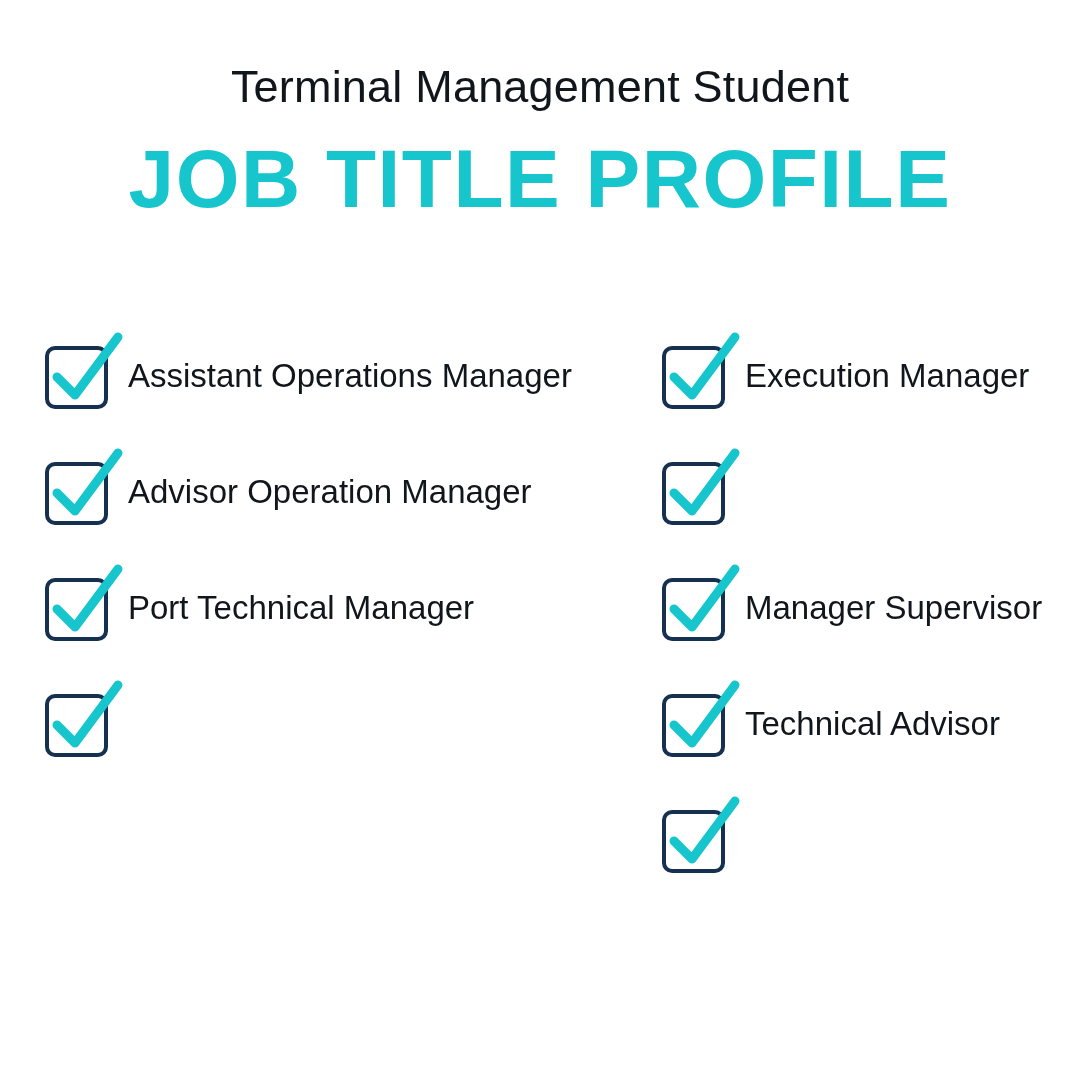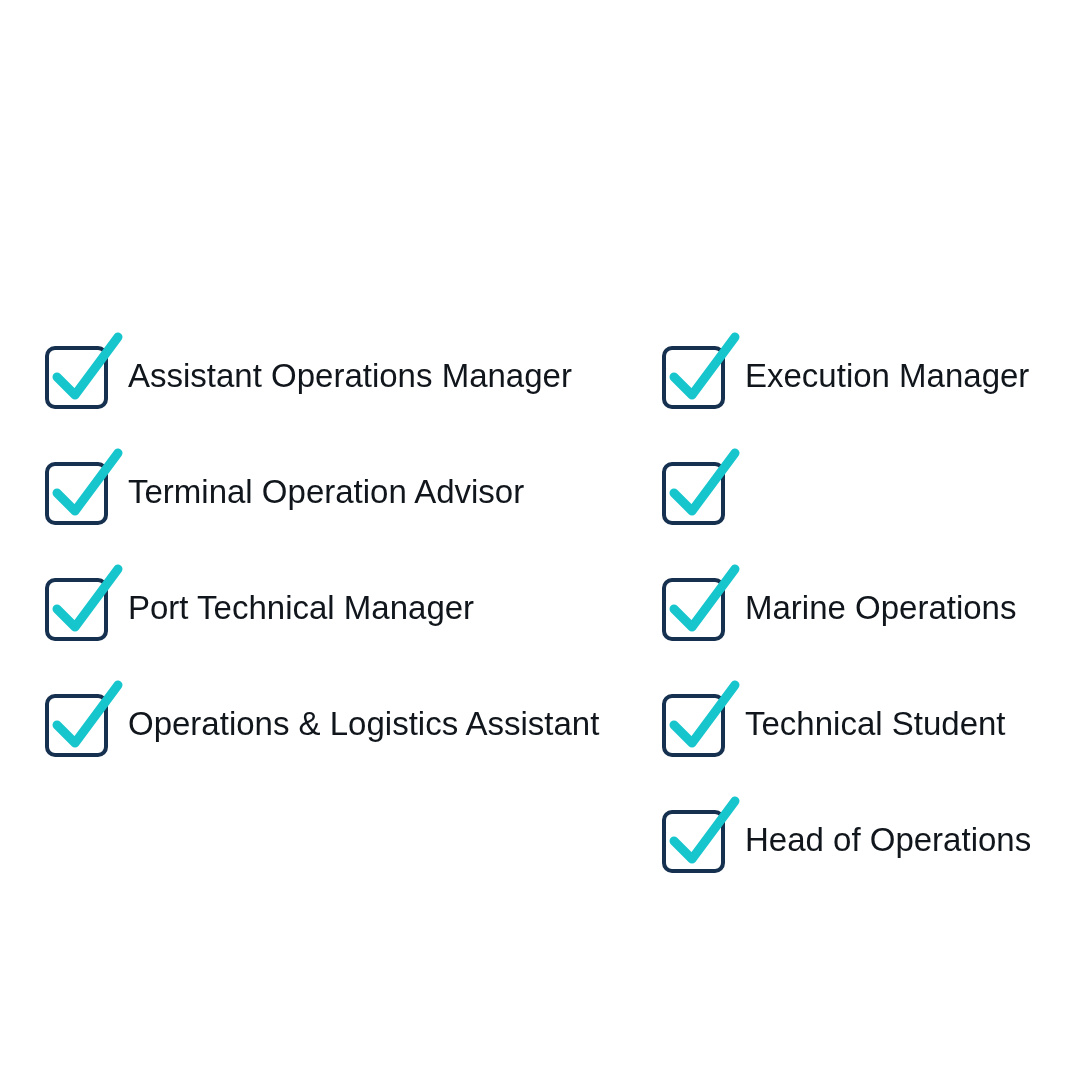"Terminal Management Student" div.header { html: none -> <div> <div>Terminal Management Student</div> <div>JOB TITLE PROFILE</div> </div> }
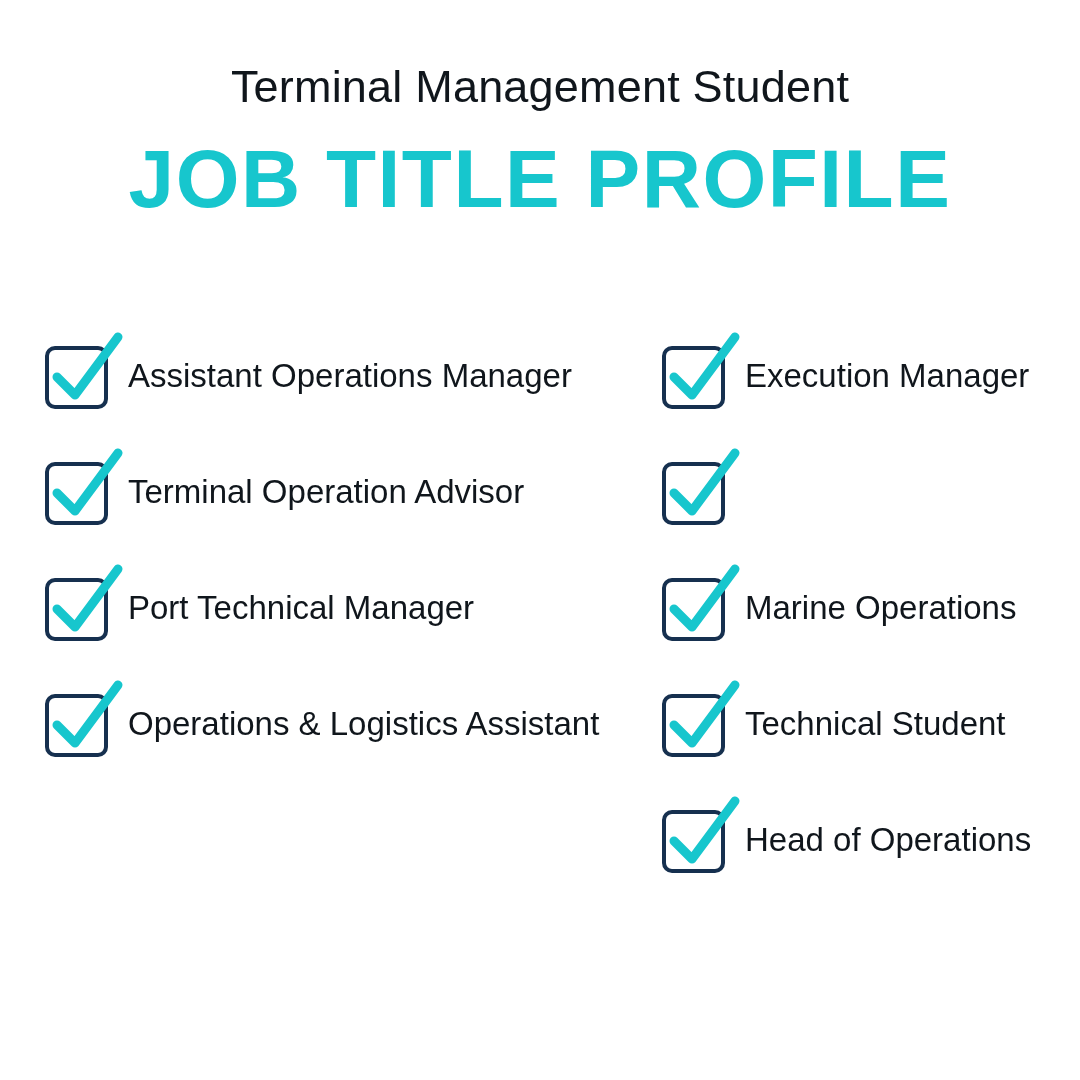"Terminal Operation Advisor" span.item-label { text: Terminal Operation Advisor -> Advisor Operation Manager }
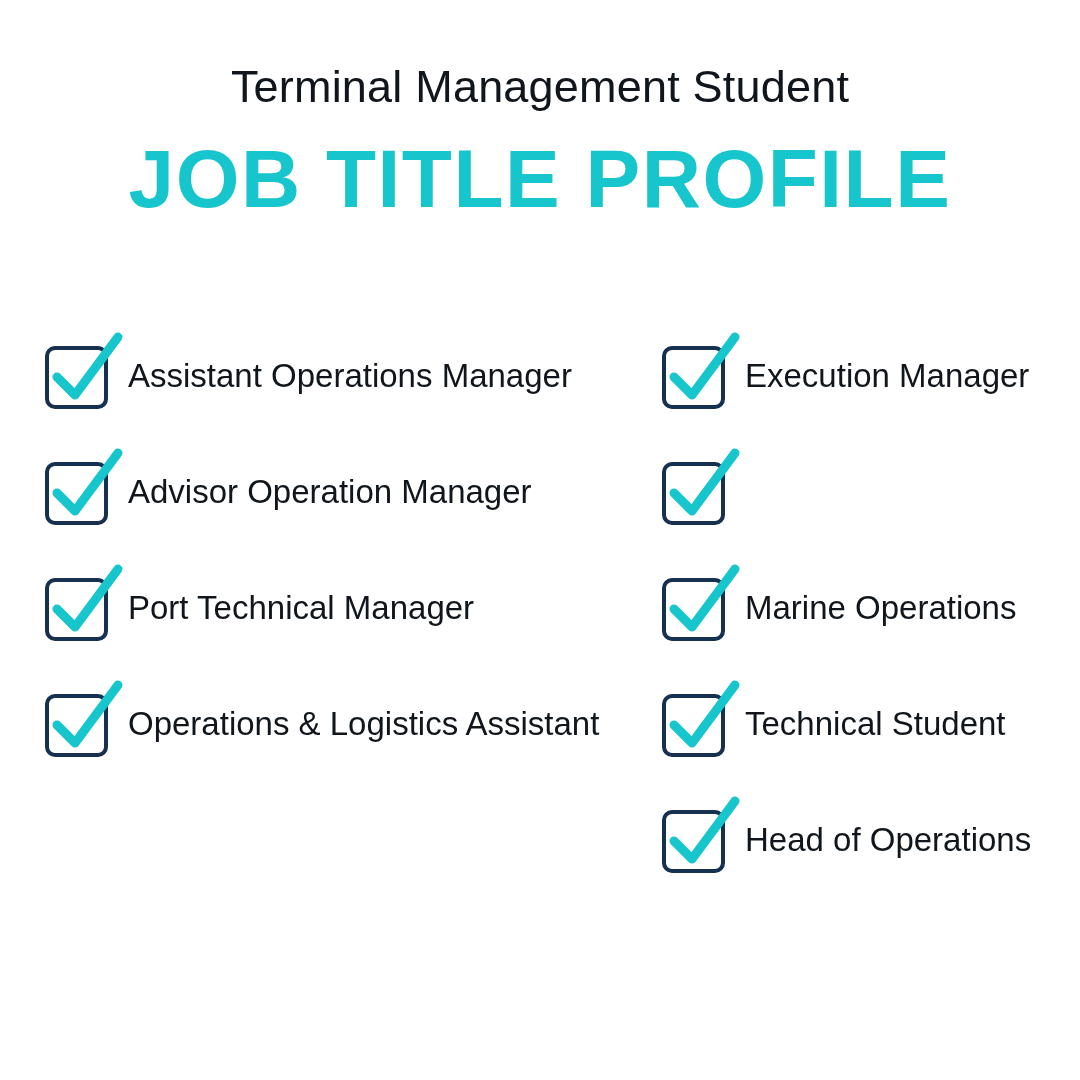"Marine Operations" span.item-label { text: Marine Operations -> Manager Supervisor }
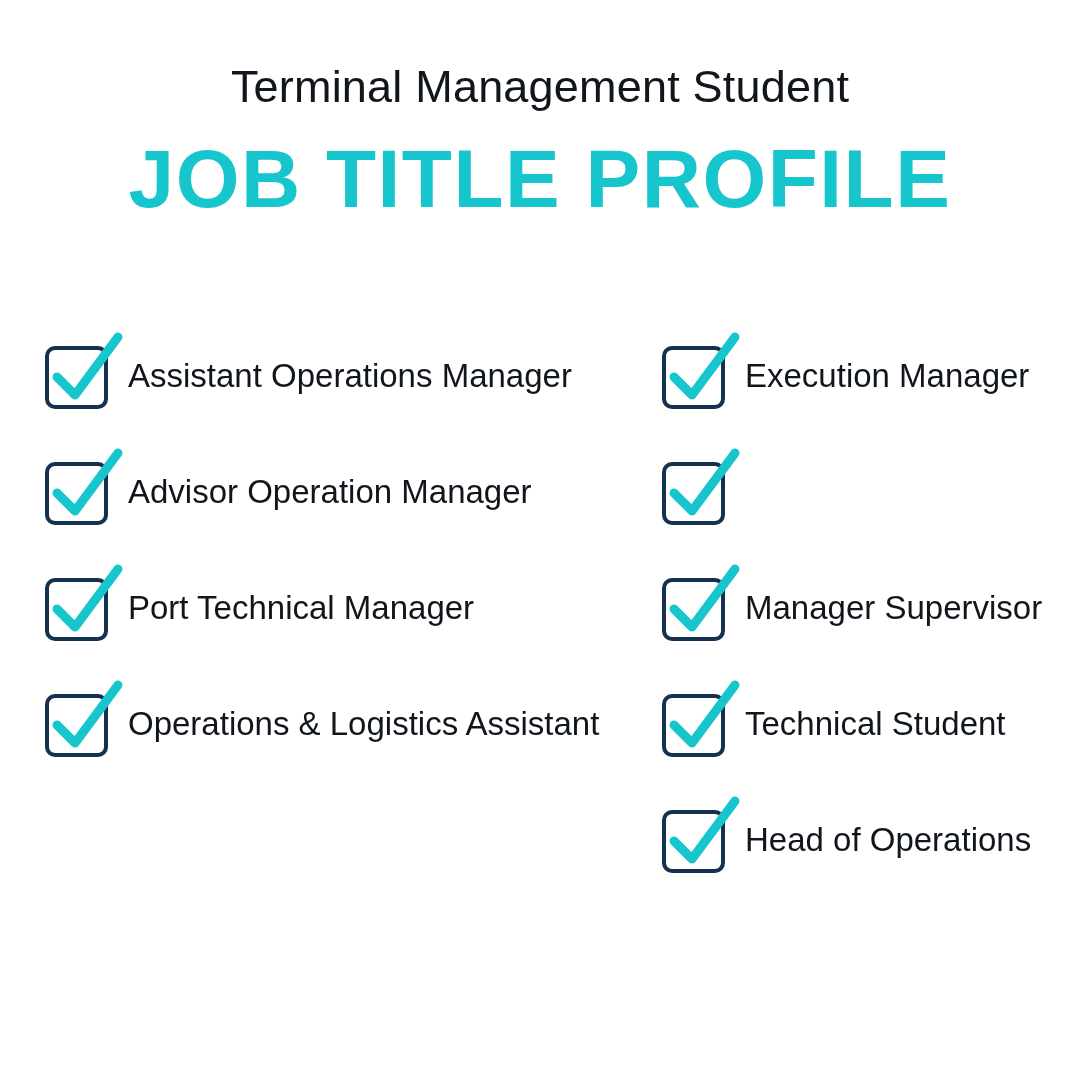"Operations & Logistics Assistant" span.item-label { html: <span>Operations &amp; Logistics Assistant</span> -> none }
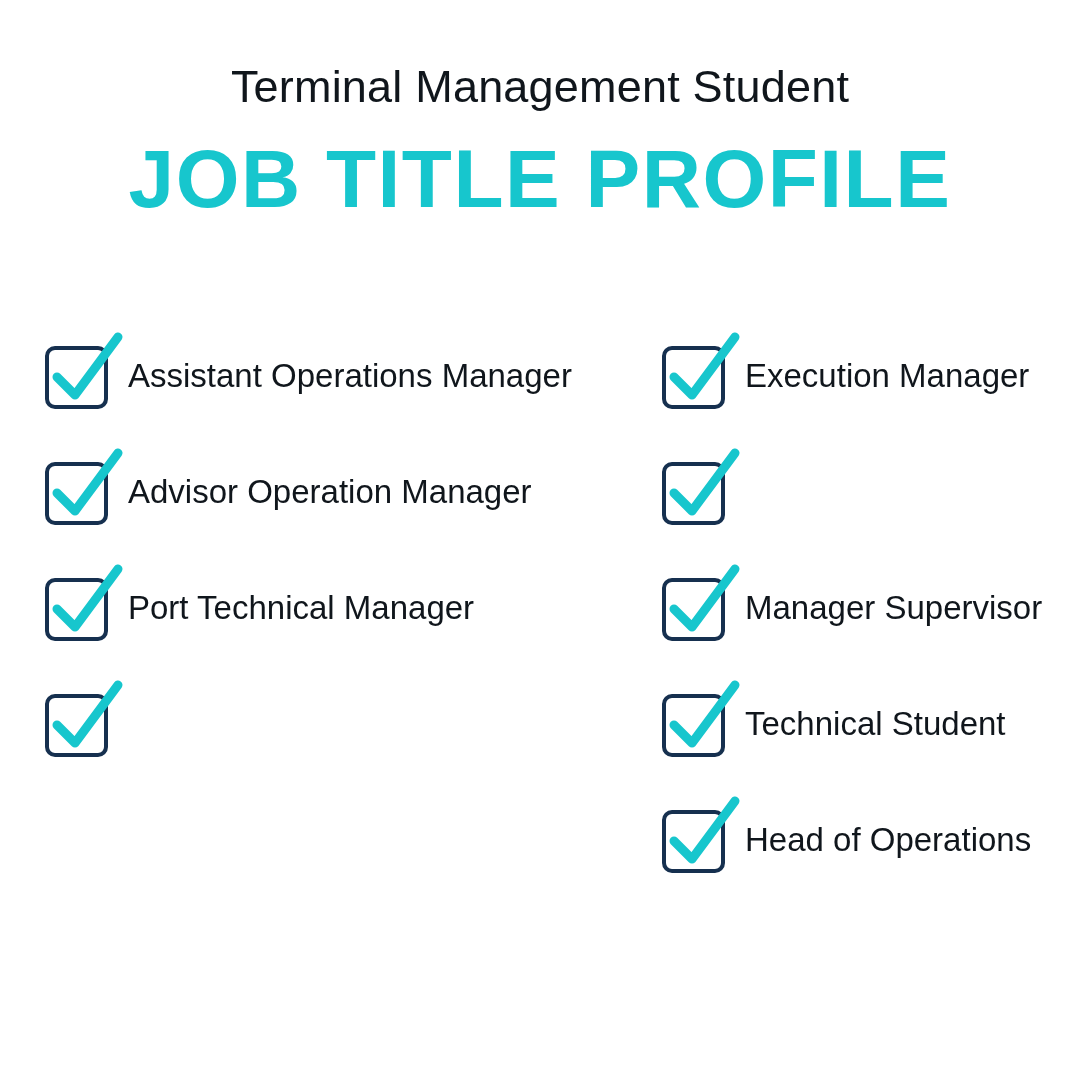"Technical Student" span.item-label { text: Student -> Advisor }
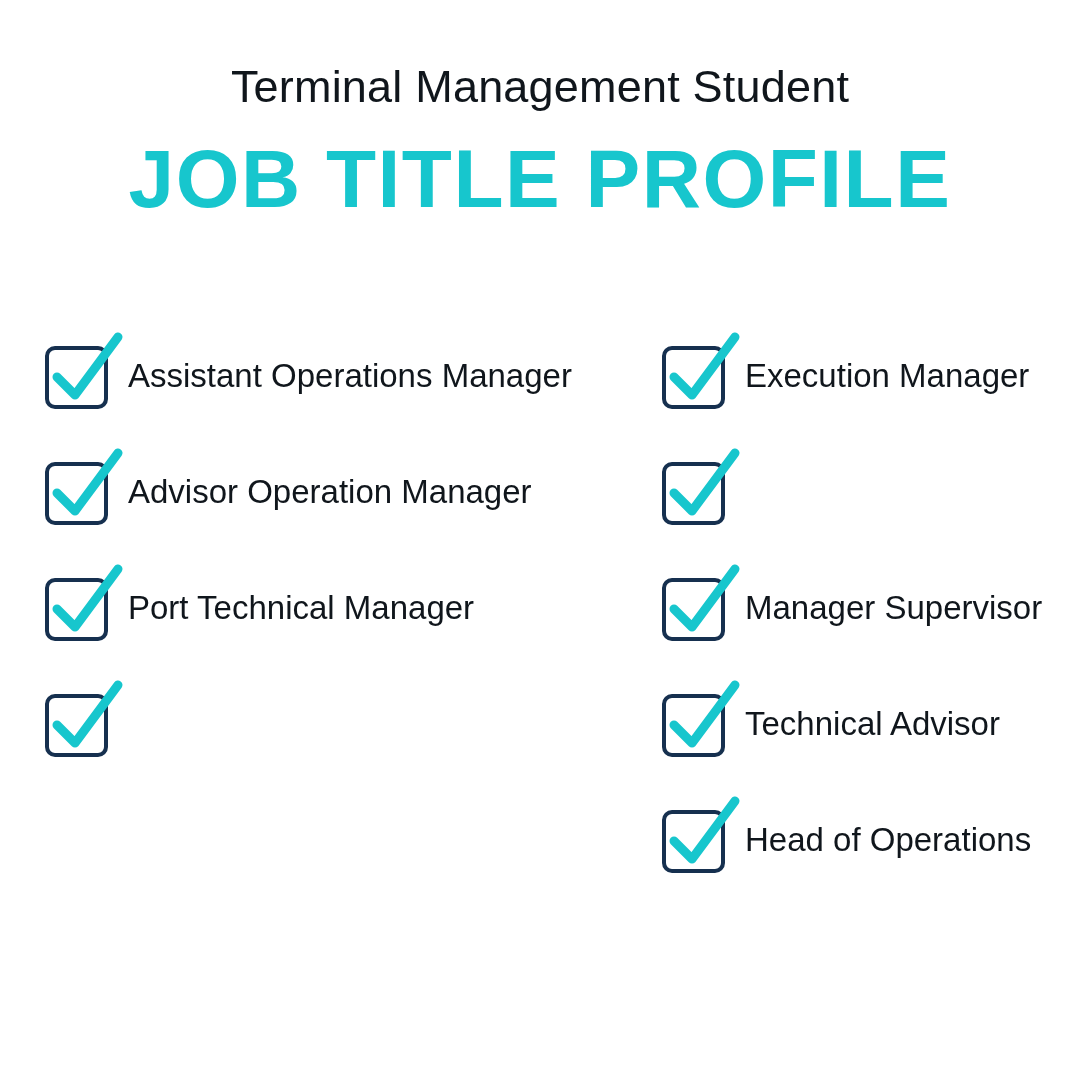"Head of Operations" span.item-label { html: <span>Head of Operations</span> -> none }
